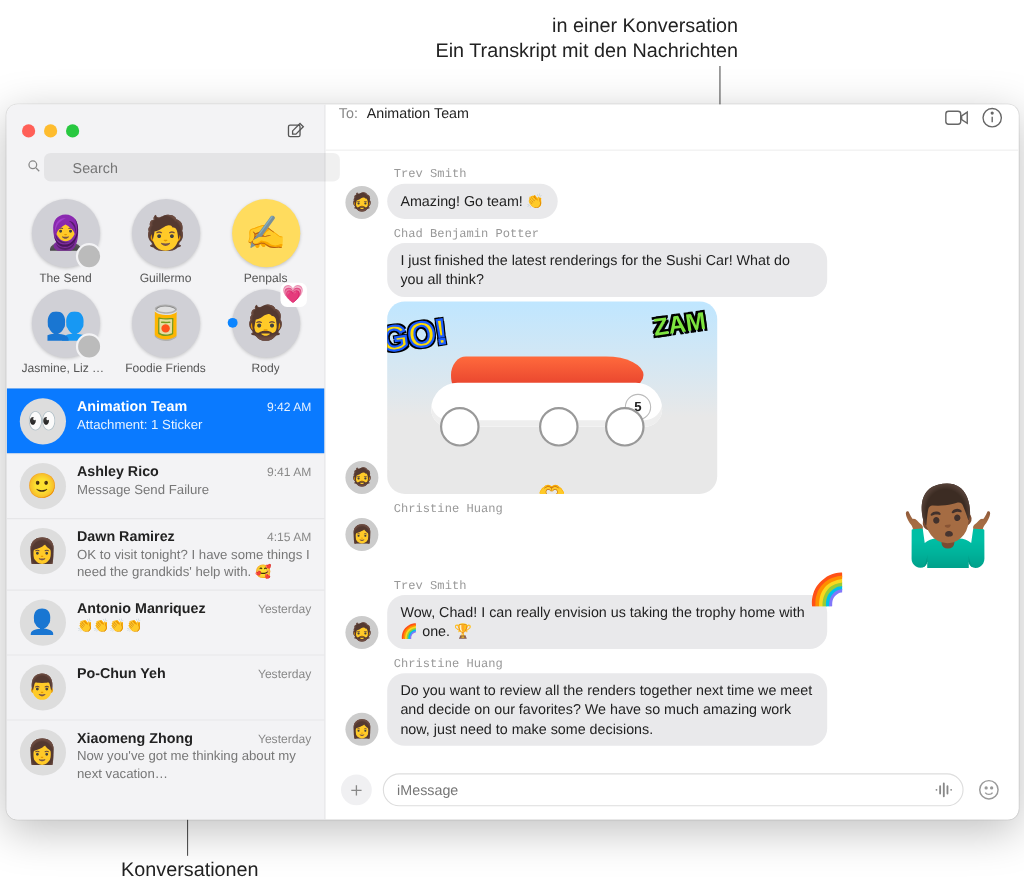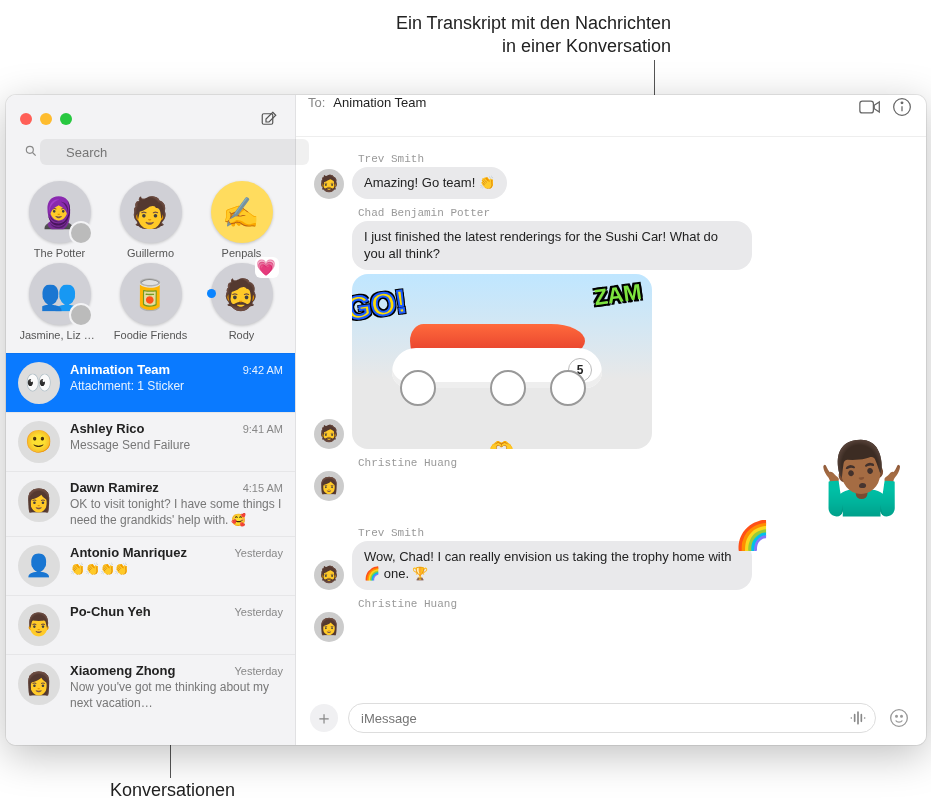"Ein Transkript mit den Nachrichten" div { order: before "in einer Konversation" -> after "in einer Konversation" }
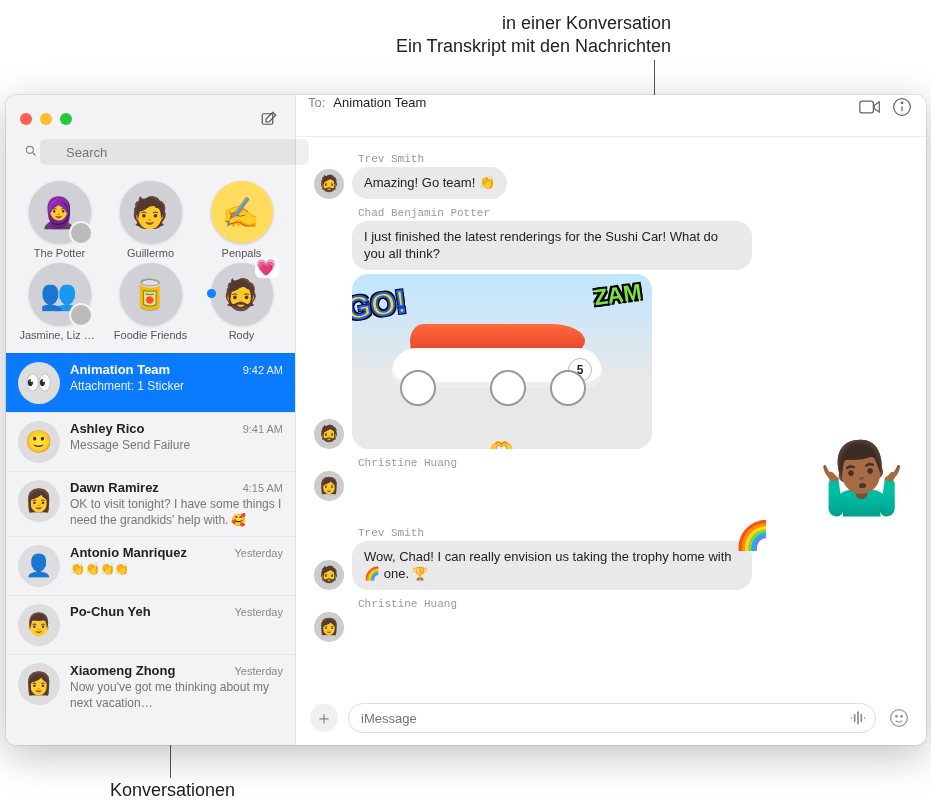"The Potter" div.pin-label { text: Potter -> Send }
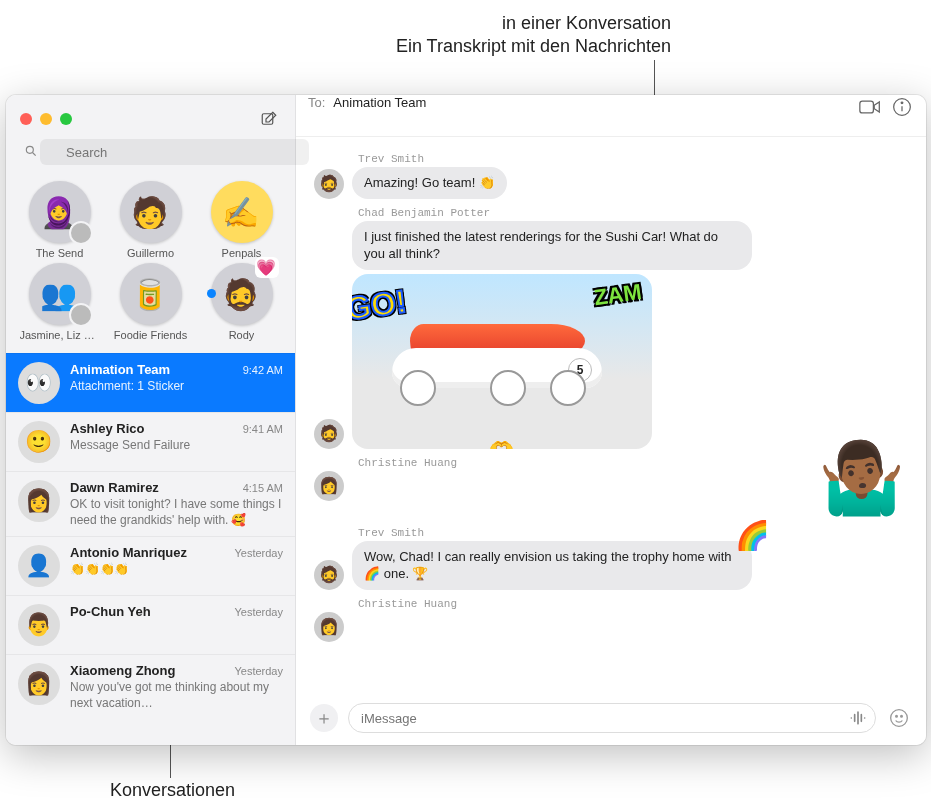"Do you want to review" div.bubble { html: none -> <div>Do you want to review all the renders together next time we meet and decide on our favorites? We have so much amazing work now, just need to make some decisions.</div> }
